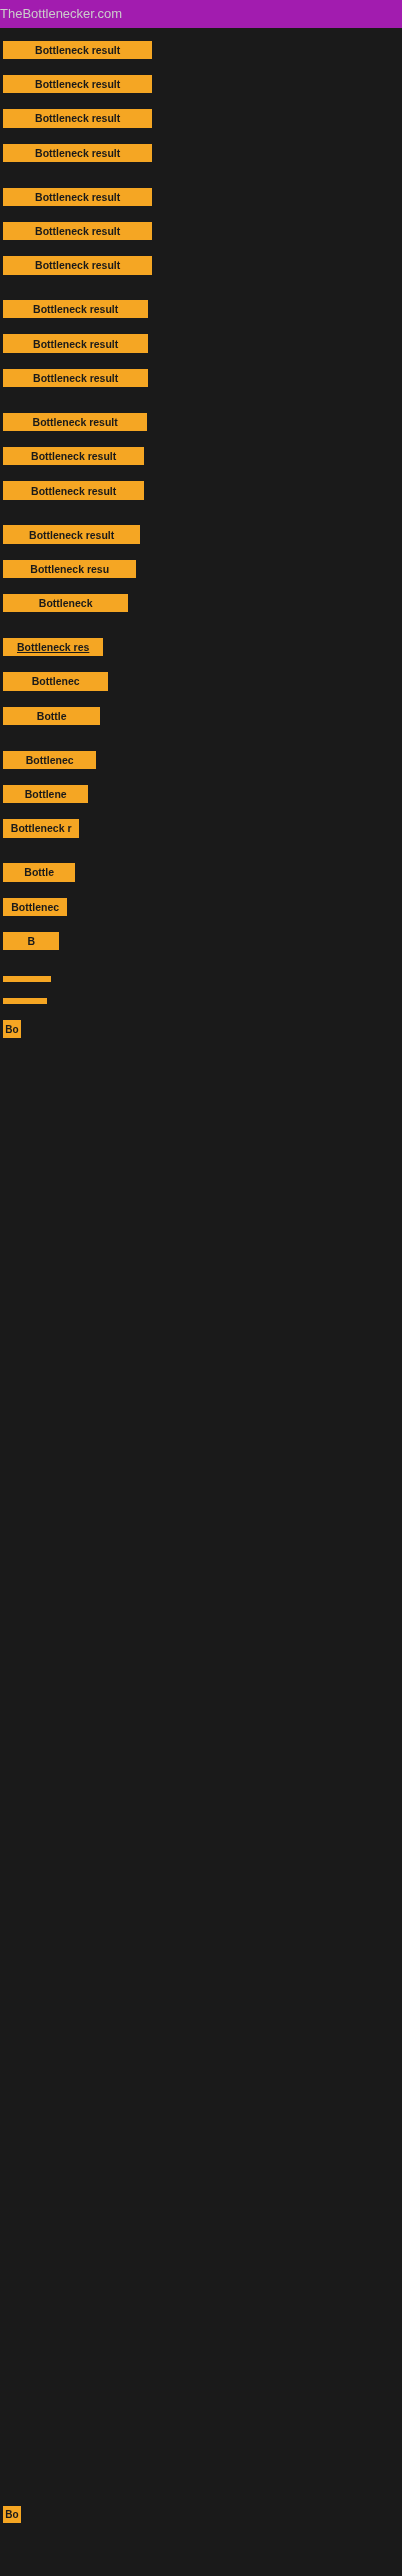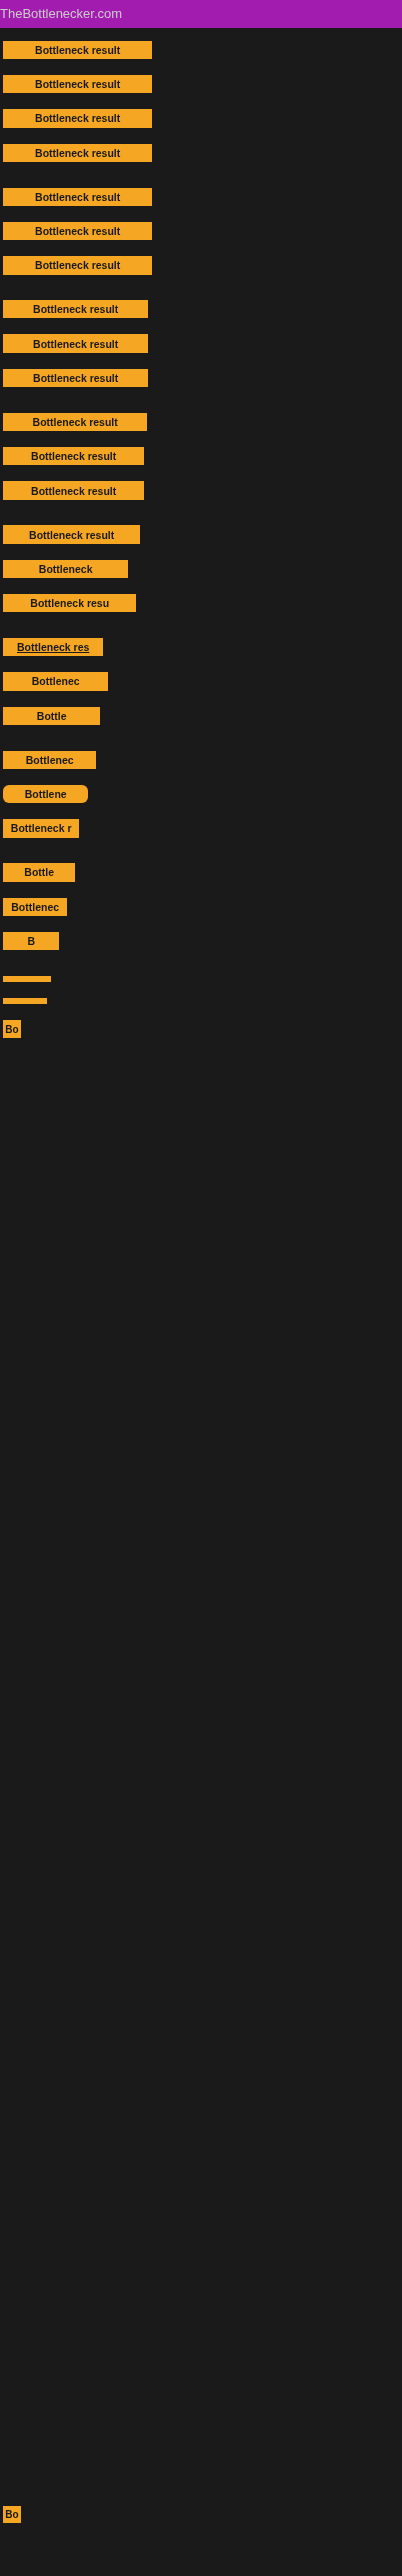"Bottleneck" div.bottleneck-item { order: before "Bottleneck resu" -> after "Bottleneck resu" }
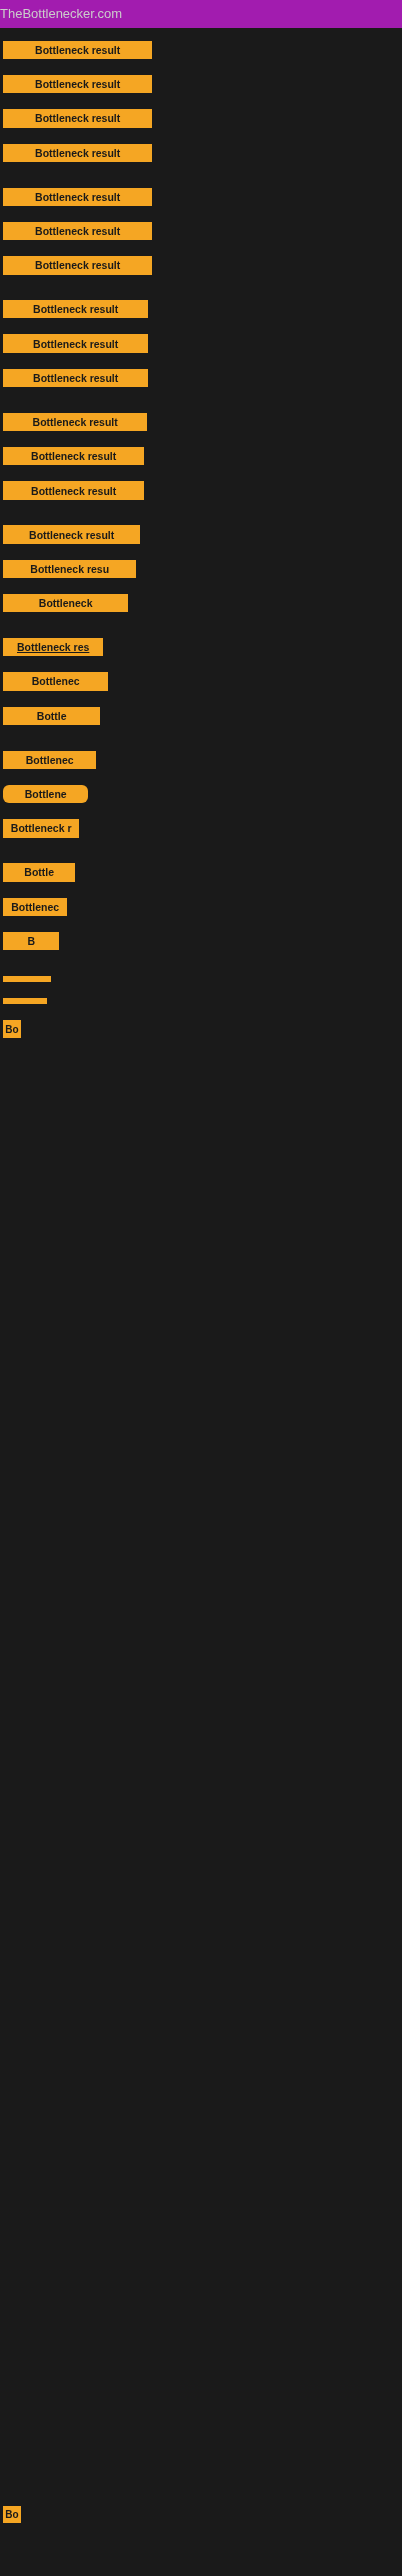"Bottlene" .item-20 .bottleneck-badge { border-radius: 6px -> none }
